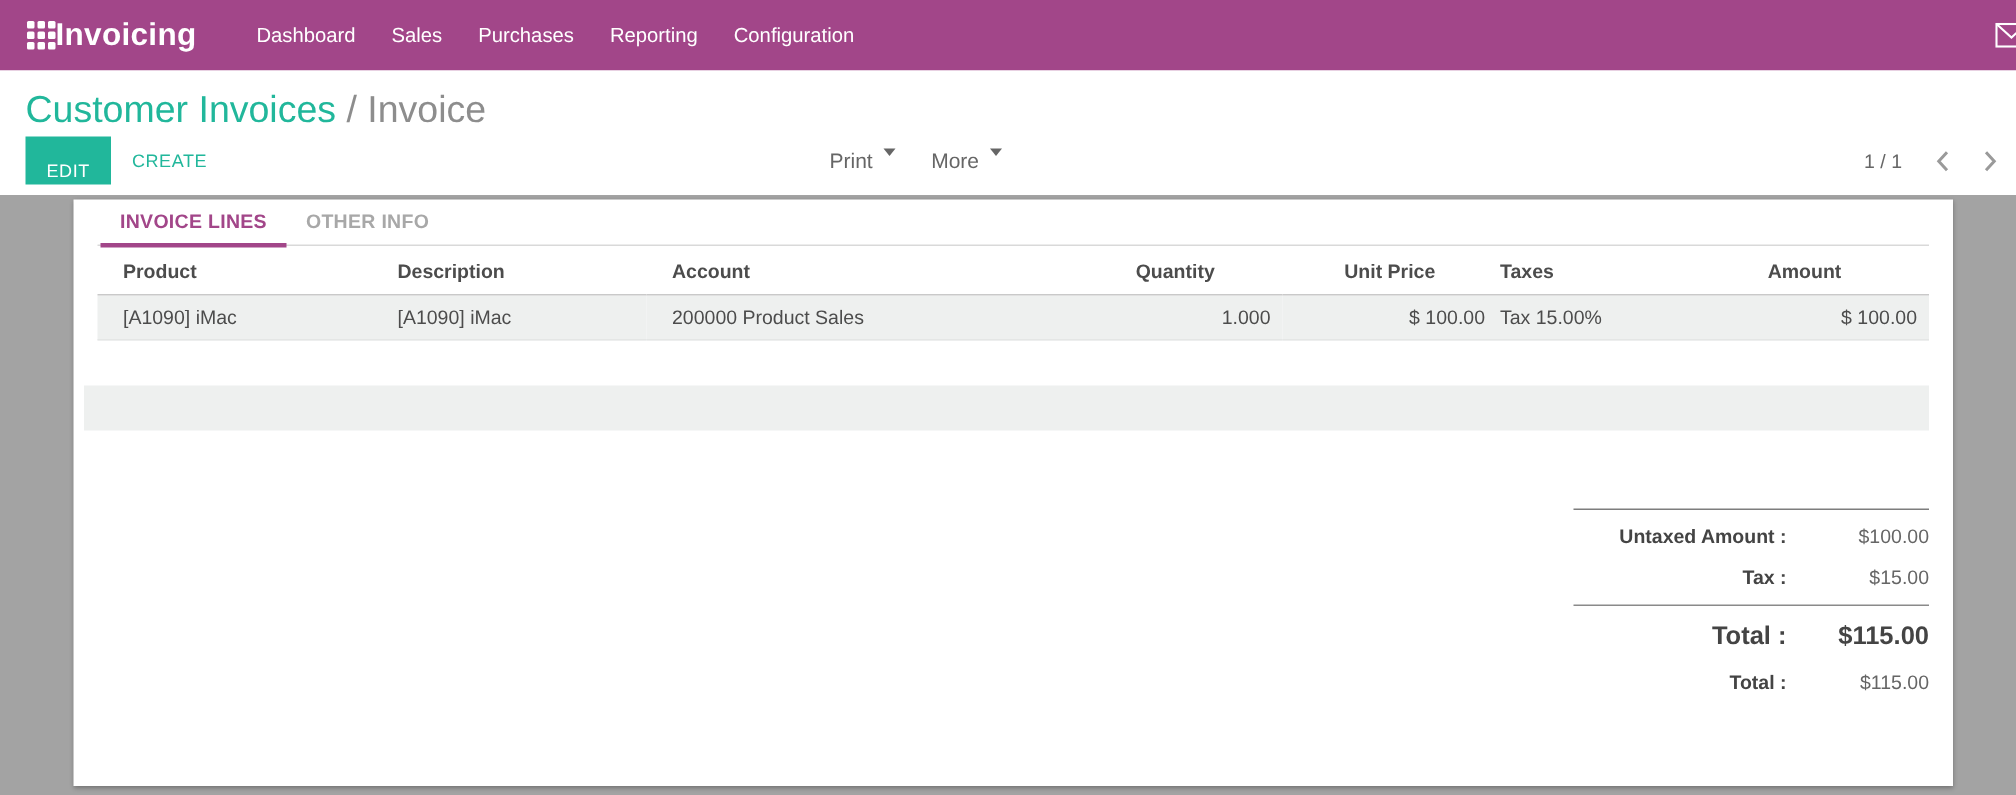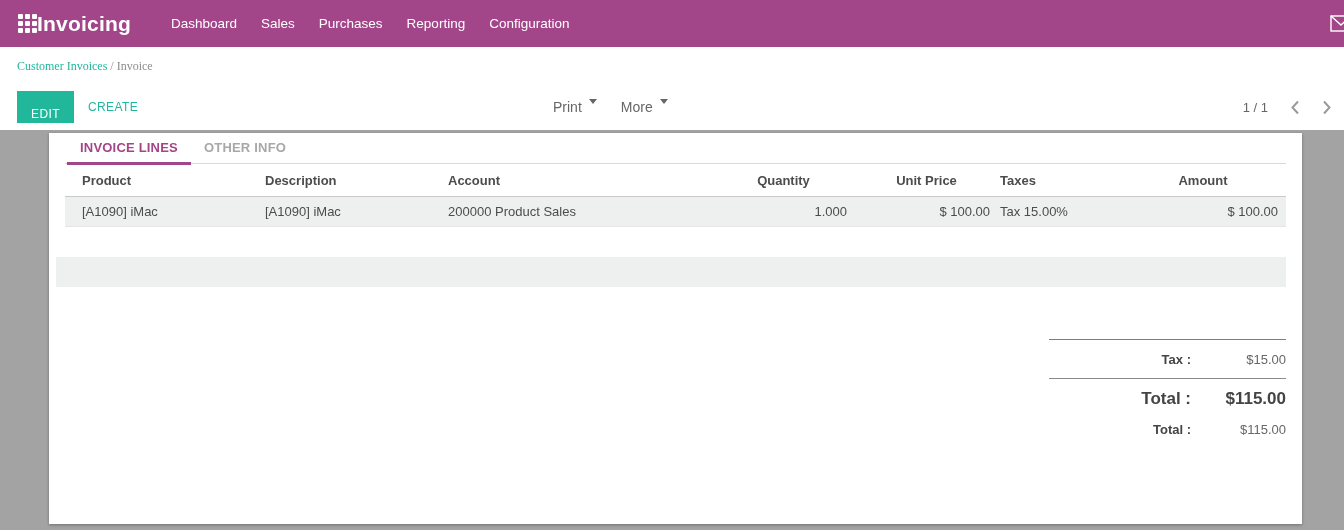"Customer Invoices / Invoice" .breadcrumb { font-family: Liberation Serif, serif -> none; font-size: 12px -> 25px }
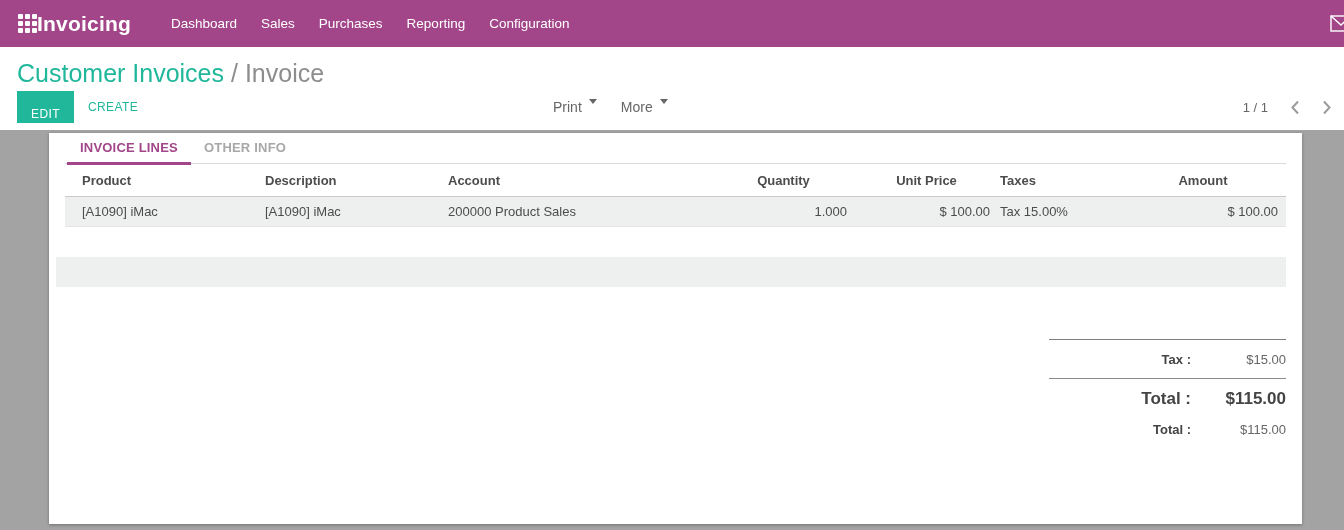"Untaxed Amount :" div.t-row { html: none -> <div> <span>Untaxed Amount :</span> <span>$100.00</span> </div> }
